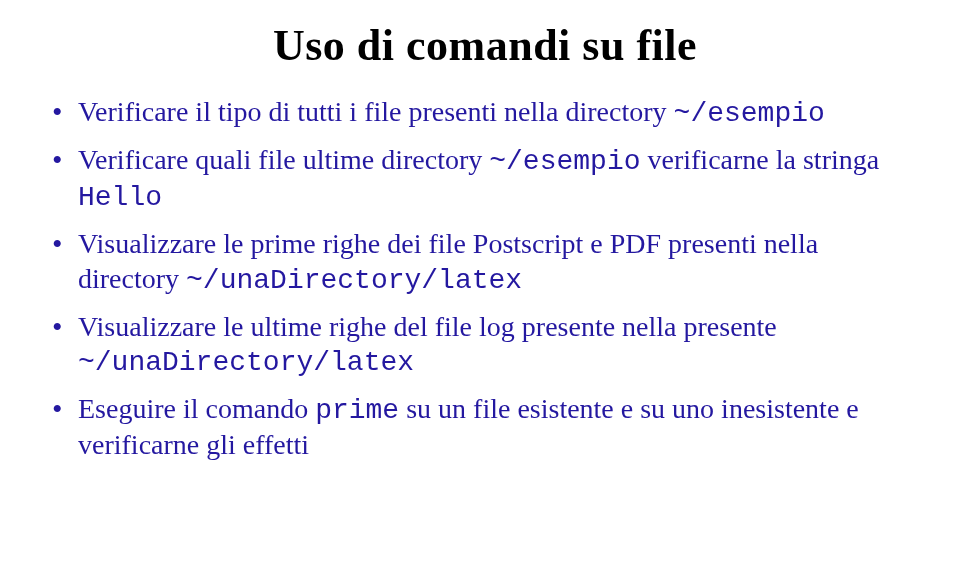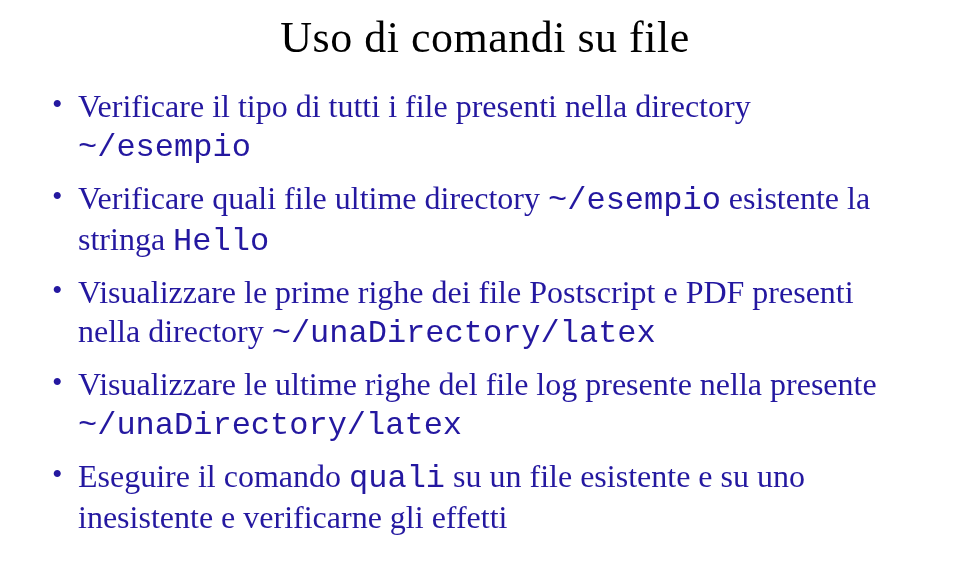"Uso di comandi su file" h1.title { font-weight: 400 -> 700; margin: 4px 0 24px 0 -> 12px 0 24px 0 }
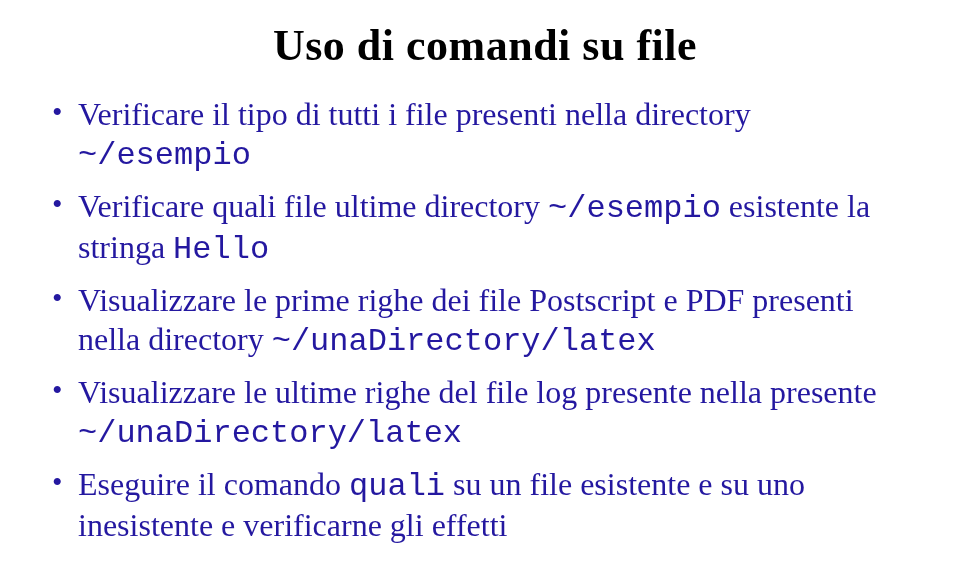"Verificare il tipo di tutti" ul.bullets > li { font-size: 32px -> 28px }
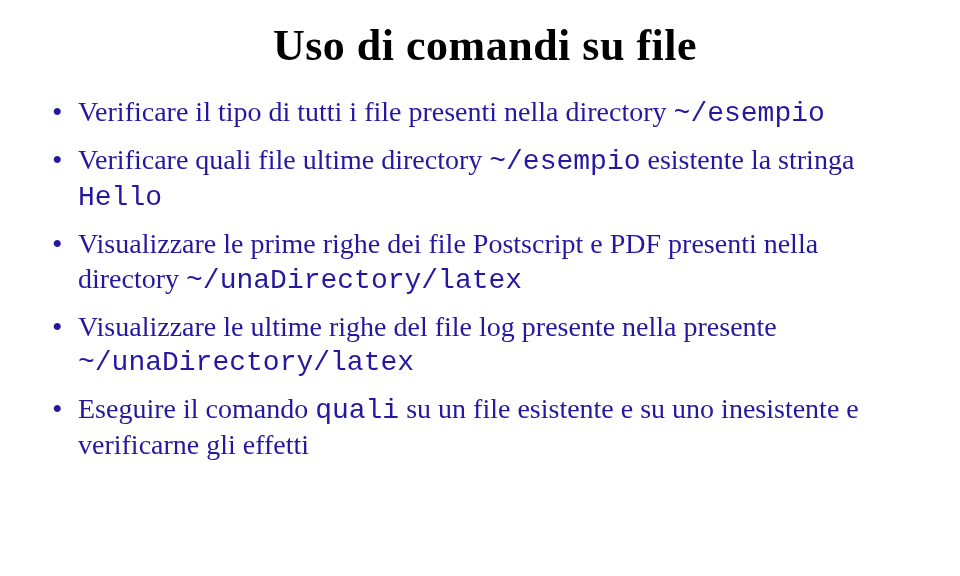"esistente la stringa" span { text: esistente -> verificarne }
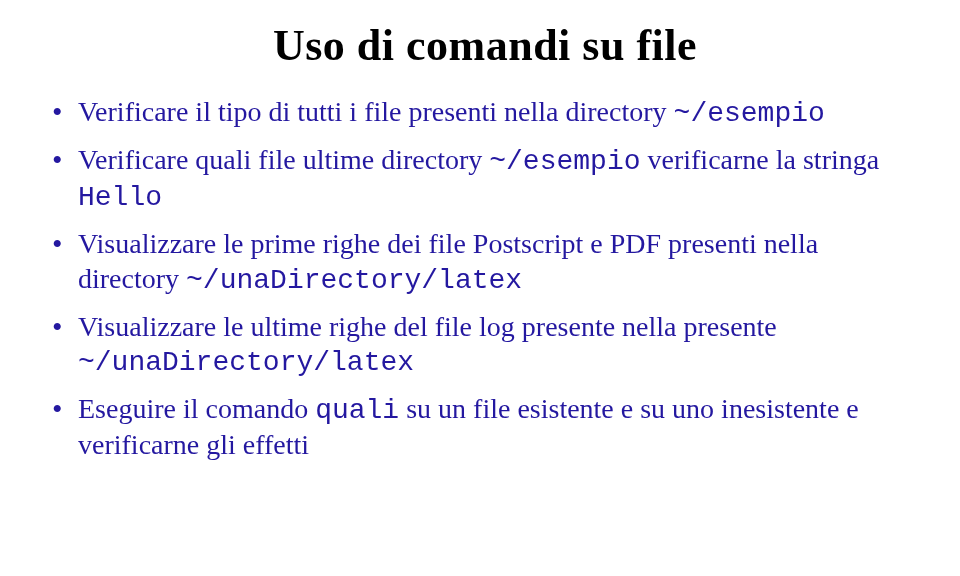"quali" span.code { text: quali -> prime }
